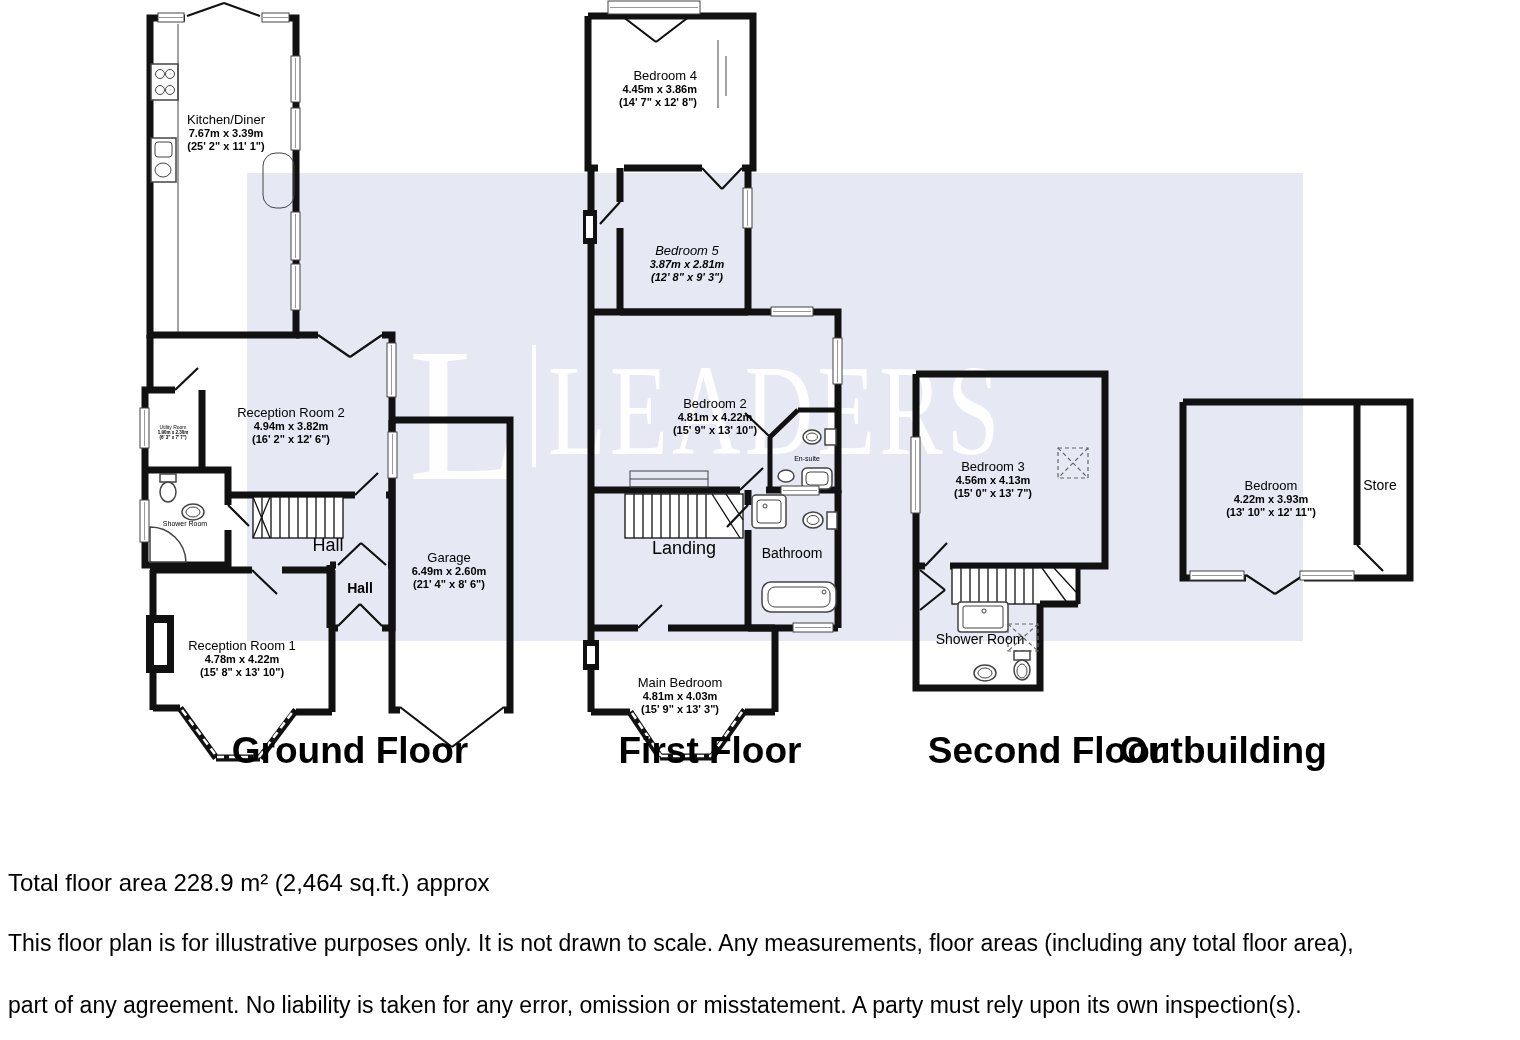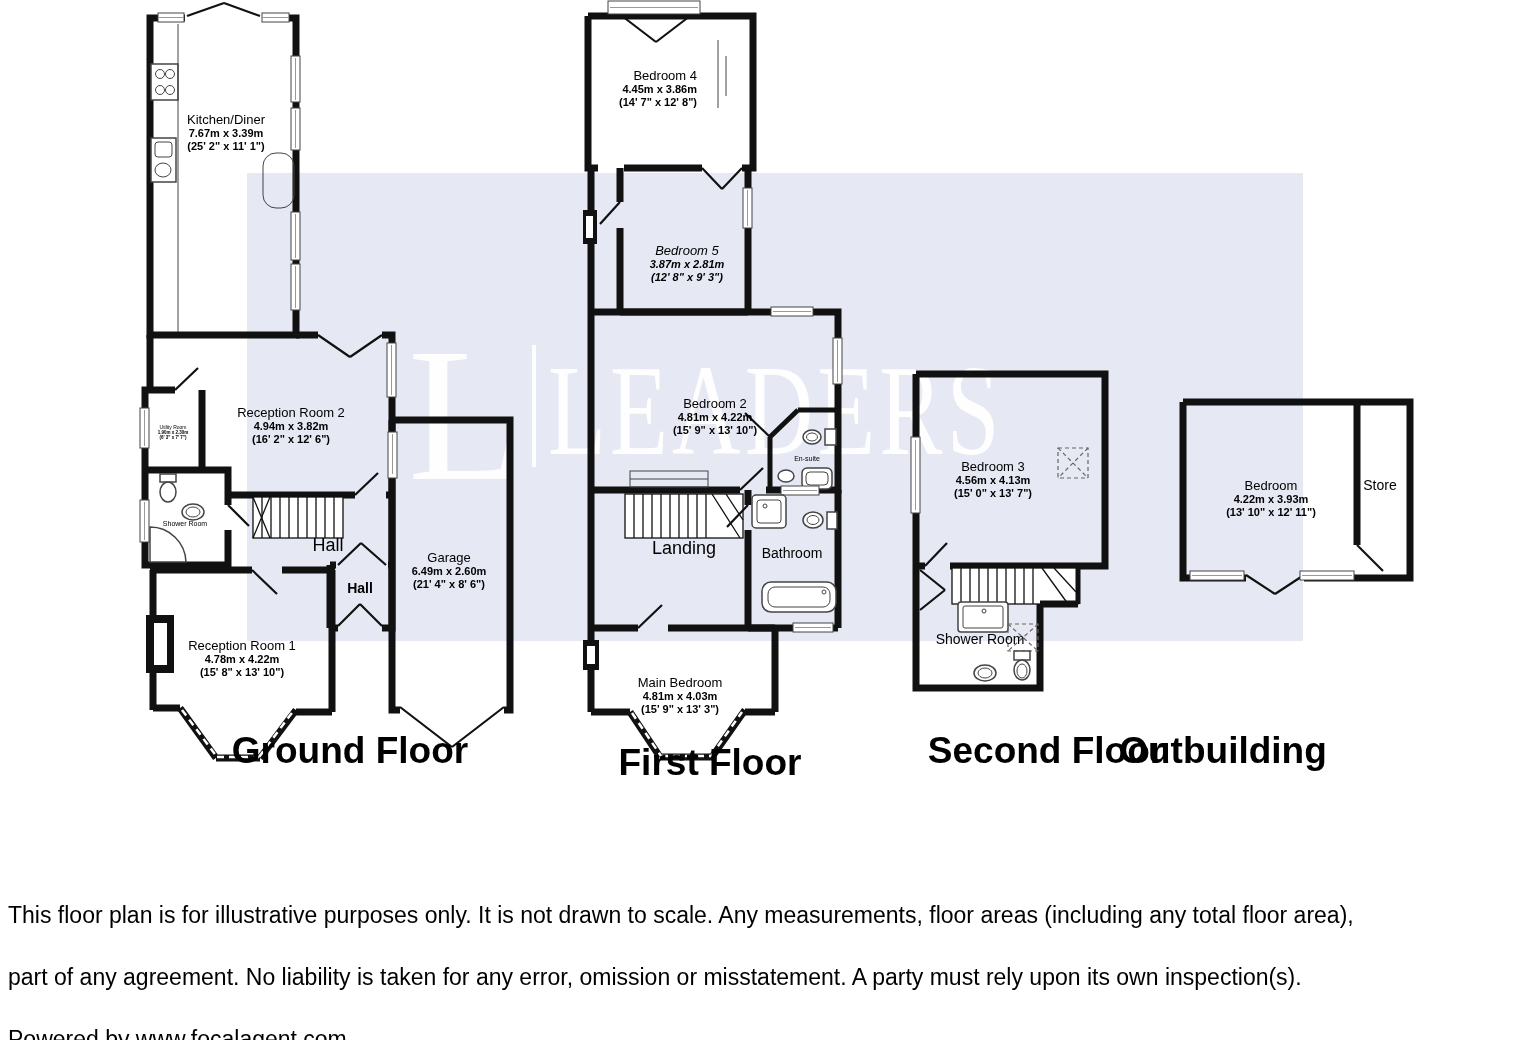"First Floor" div.floor-title { margin-top: 12px -> none }
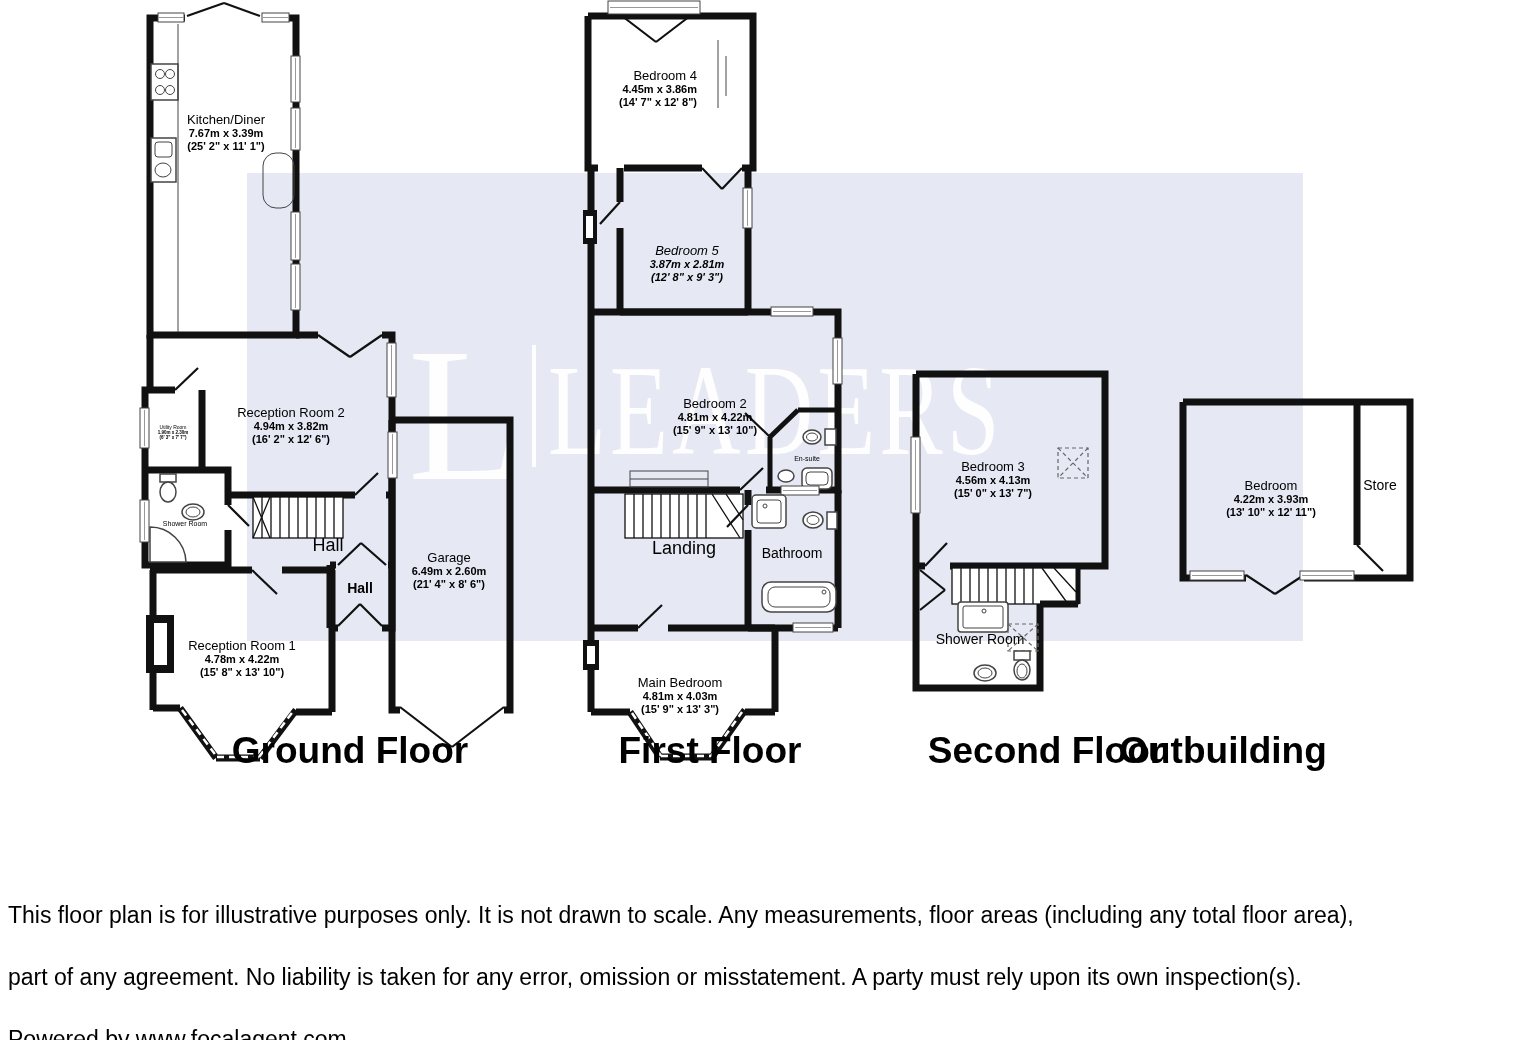"Total floor area 228.9 m²" div.total { html: none -> <div>Total floor area 228.9 m² (2,464 sq.ft.) approx</div> }
